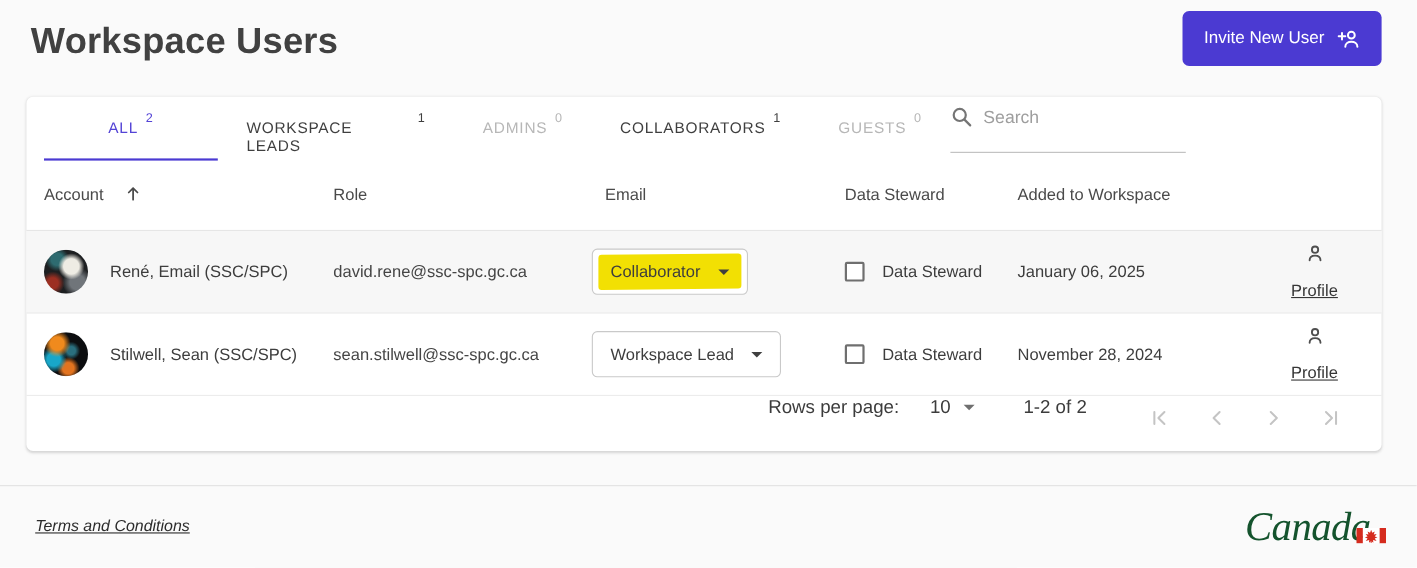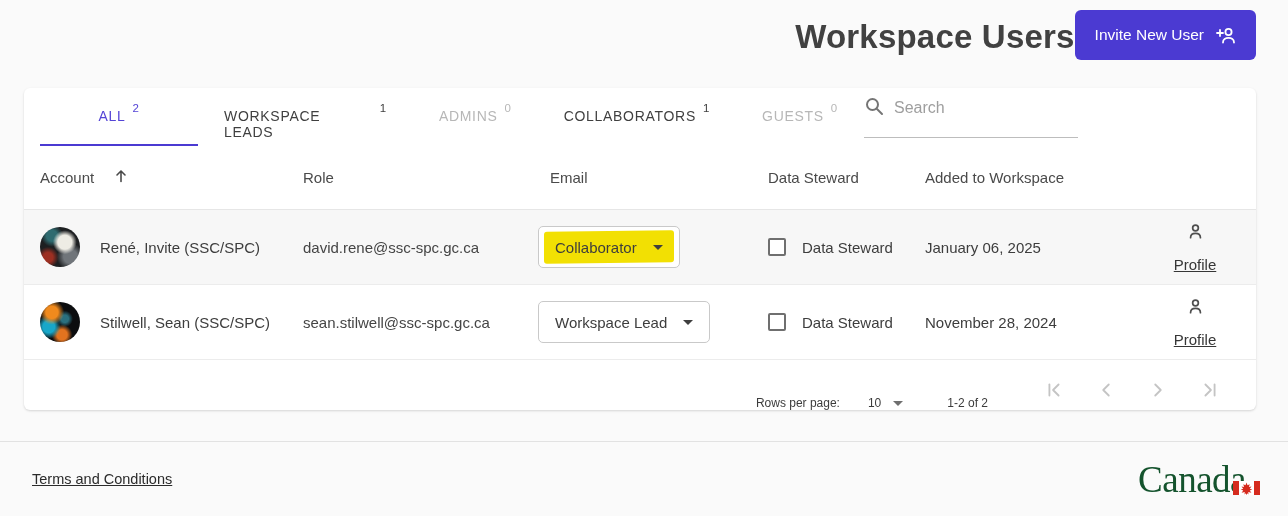"Workspace Users" .page-header { justify-content: flex-end -> space-between }
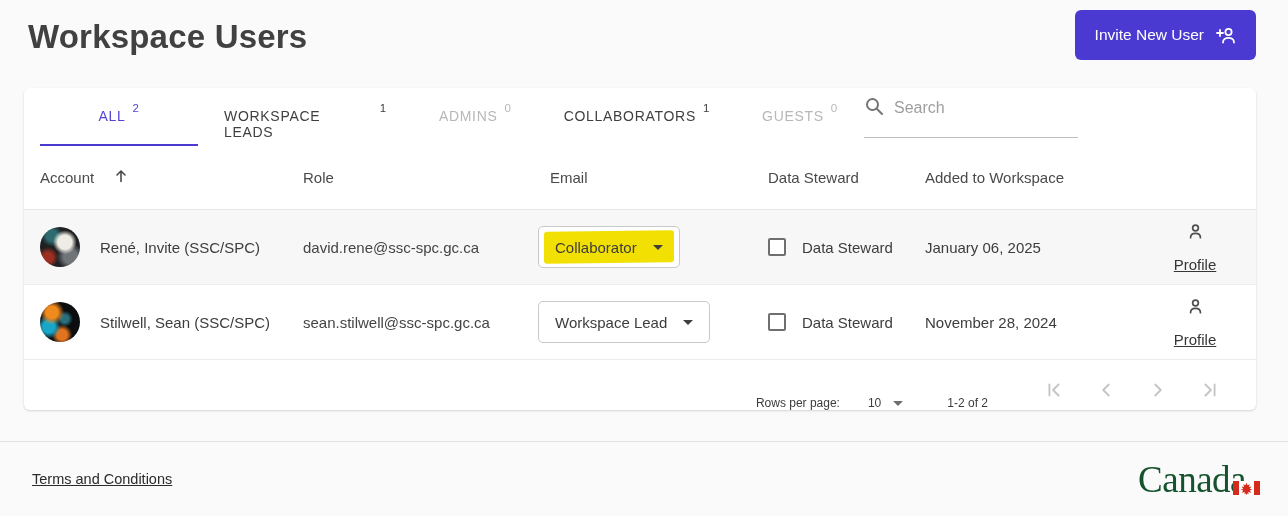"René, Invite (SSC/SPC)" span.user-name { text: Invite -> Email }
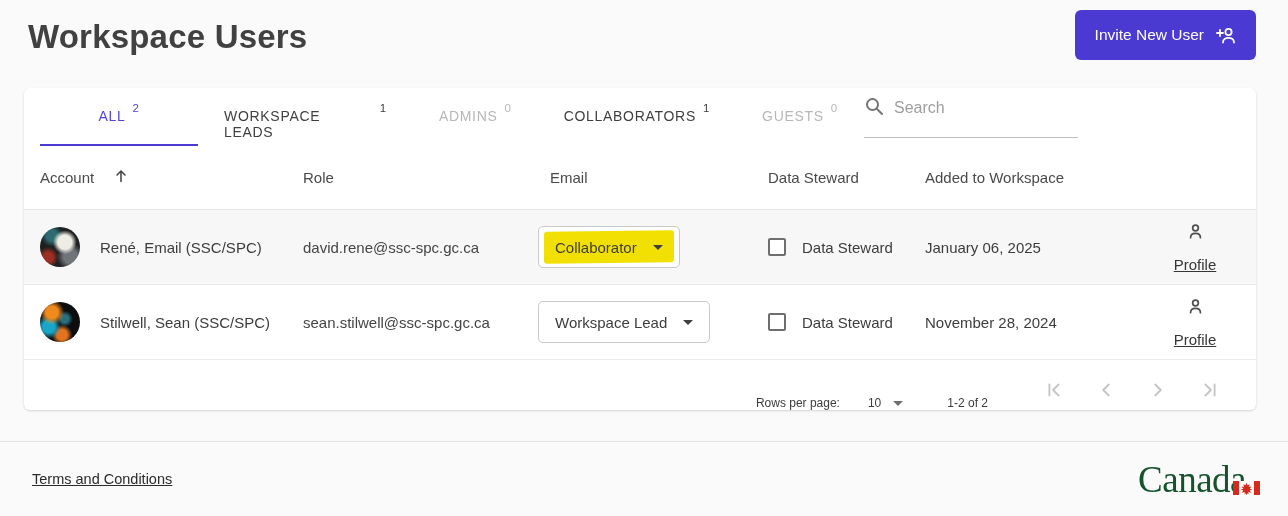"Rows per page:" .pagination { align-items: flex-end -> flex-start; font-size: 12px -> 17px }
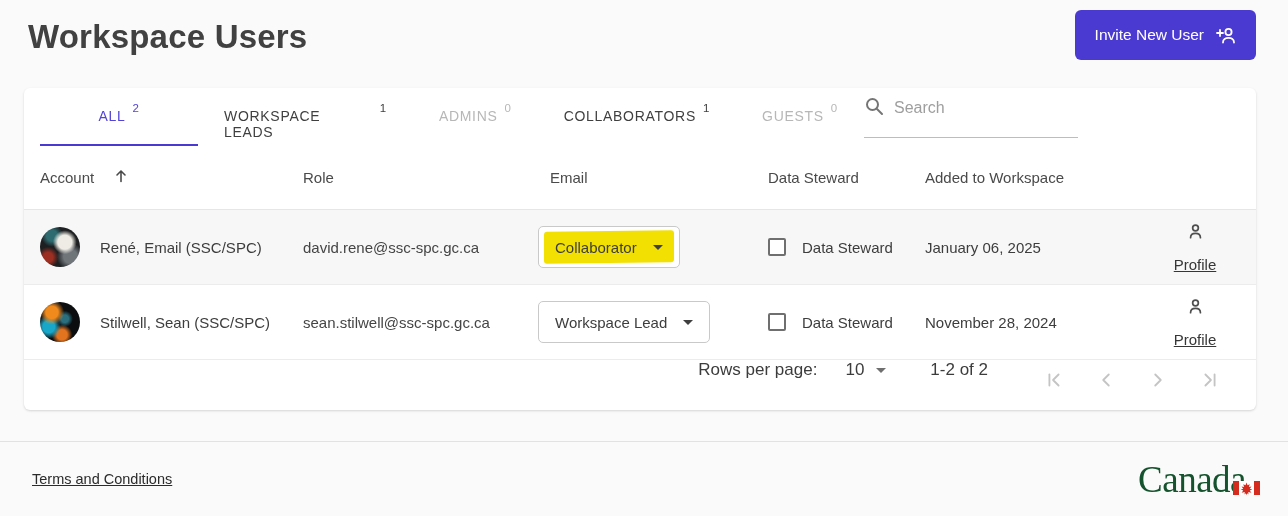"Terms and Conditions" .footer { font-style: none -> italic }
